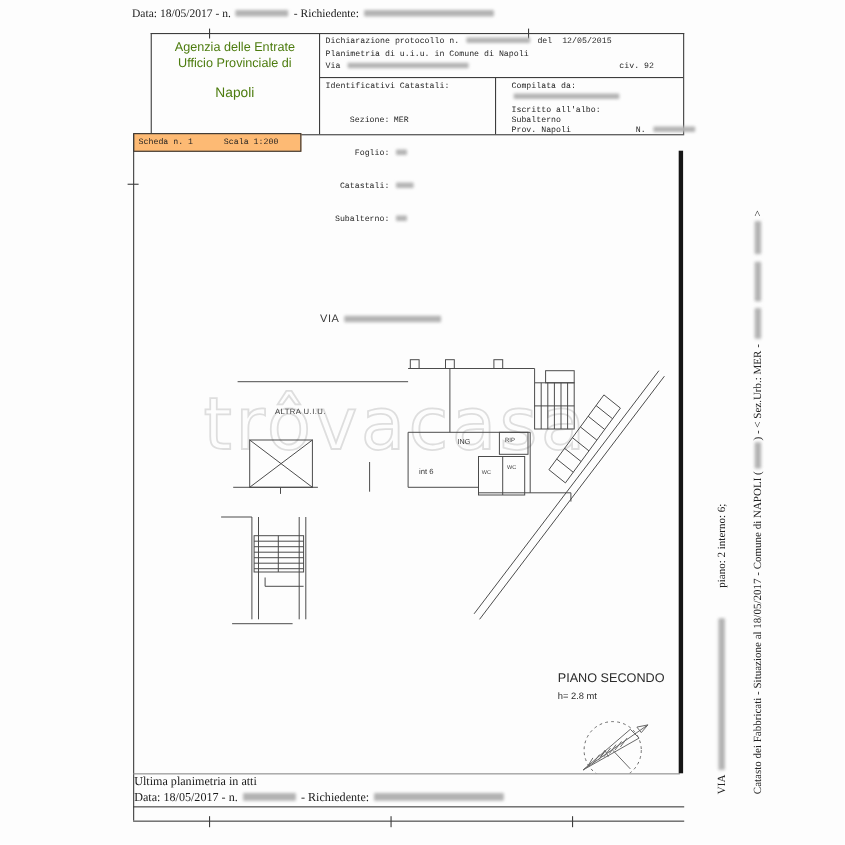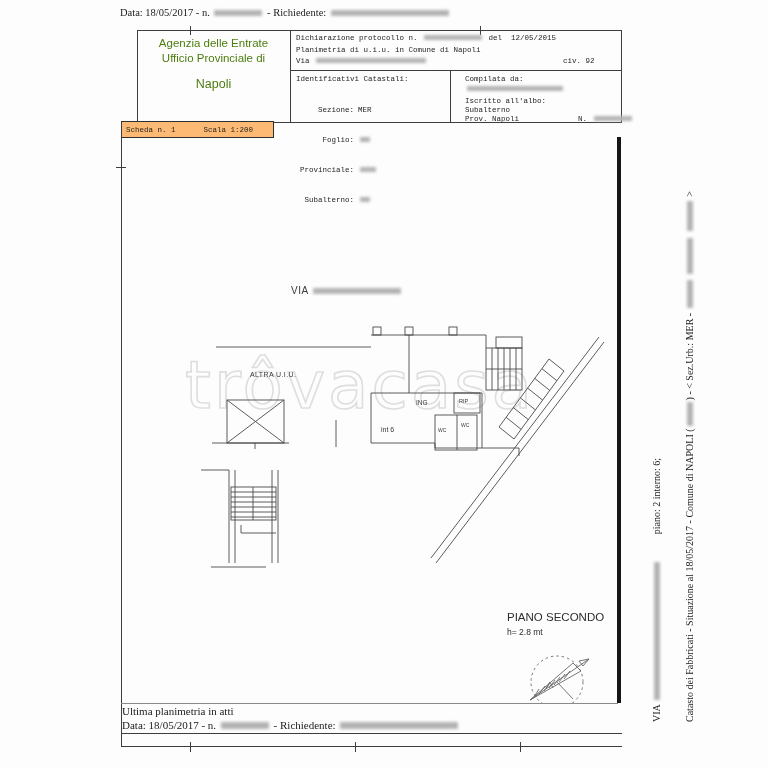"Provinciale:" span.ident-label { text: Provinciale -> Catastali }
